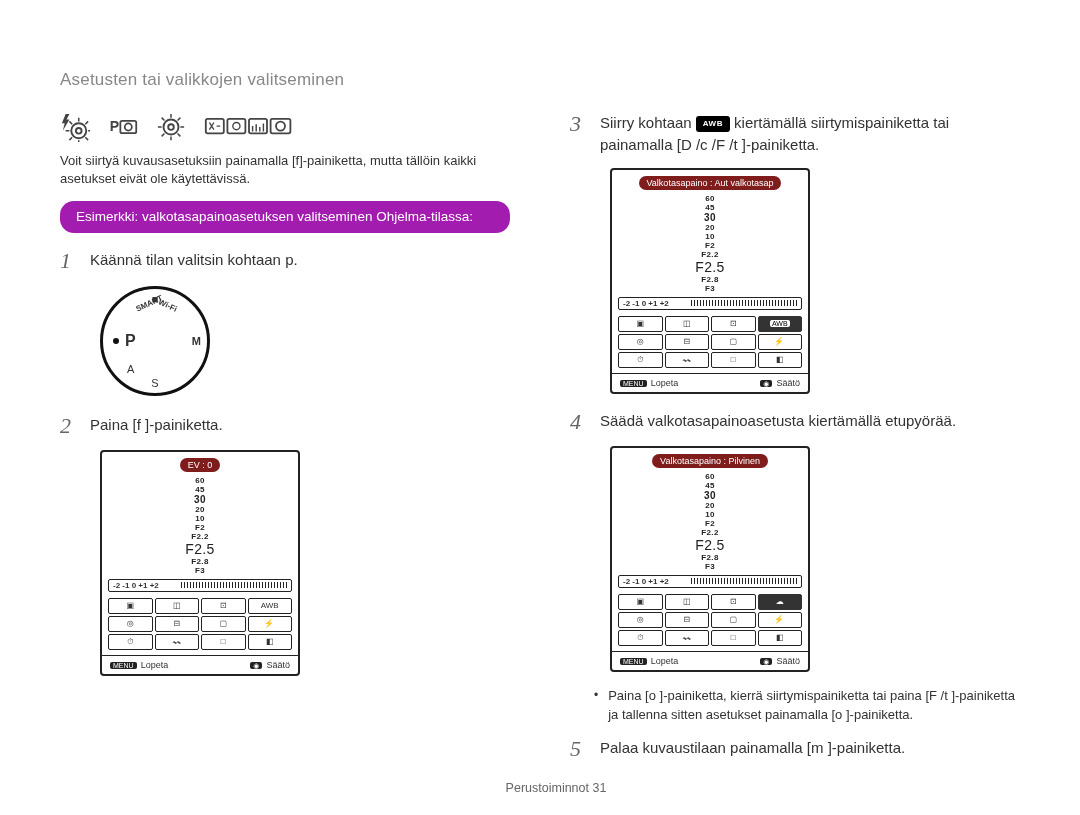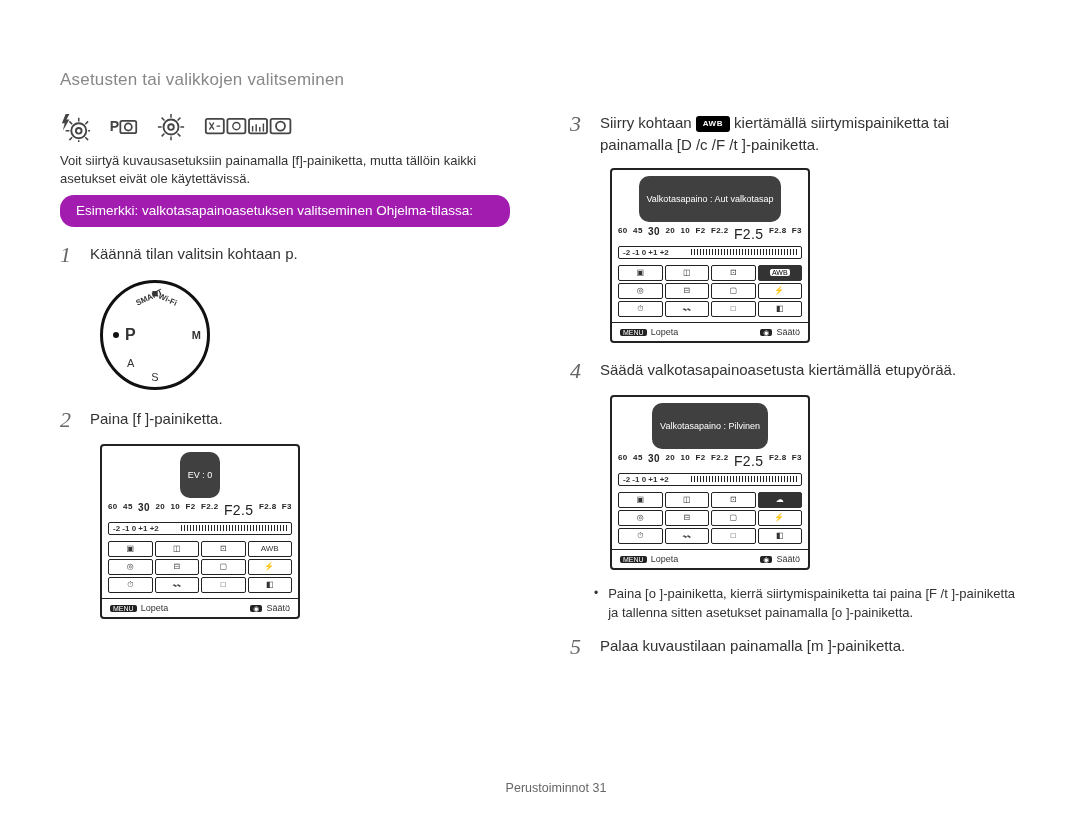"Voit siirtyä kuvausasetuksiin painamalla" .intro-text { margin-bottom: 8px -> 14px }
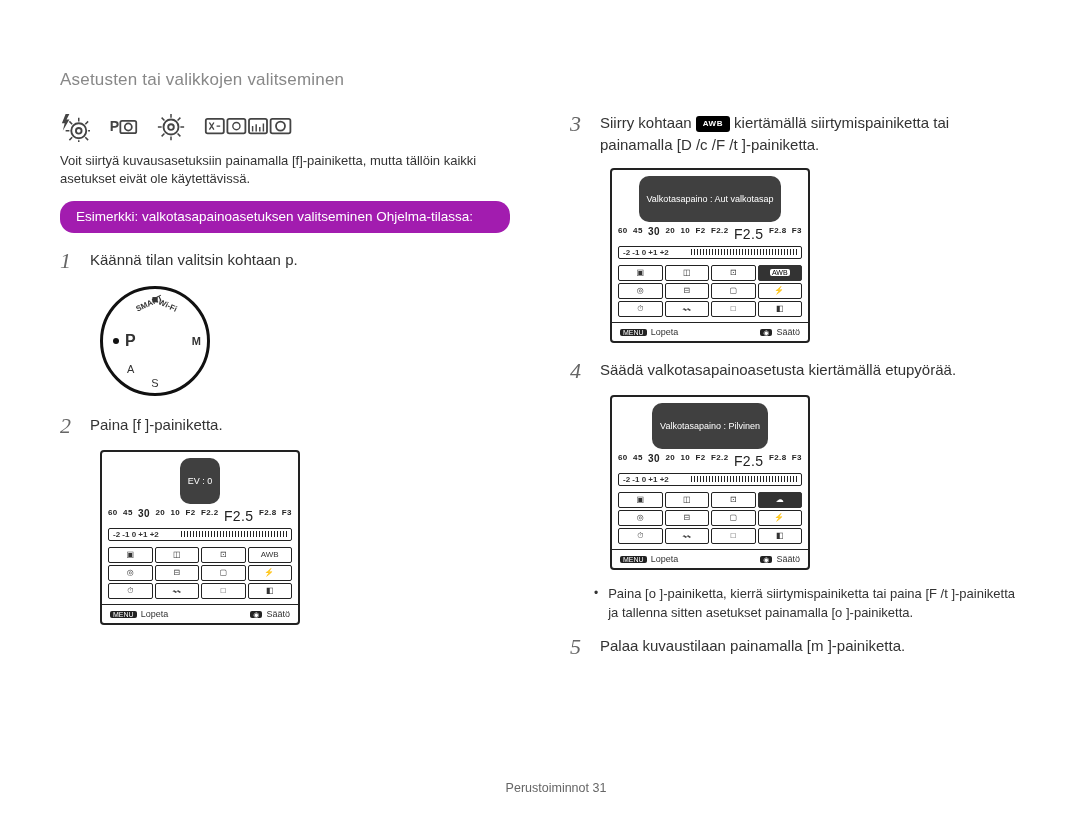"Valkotasapaino : Aut valkotasap" .lcd .header-pill { background: #404040 -> #7f1d1d; padding: 18px 8px -> 2px 8px }
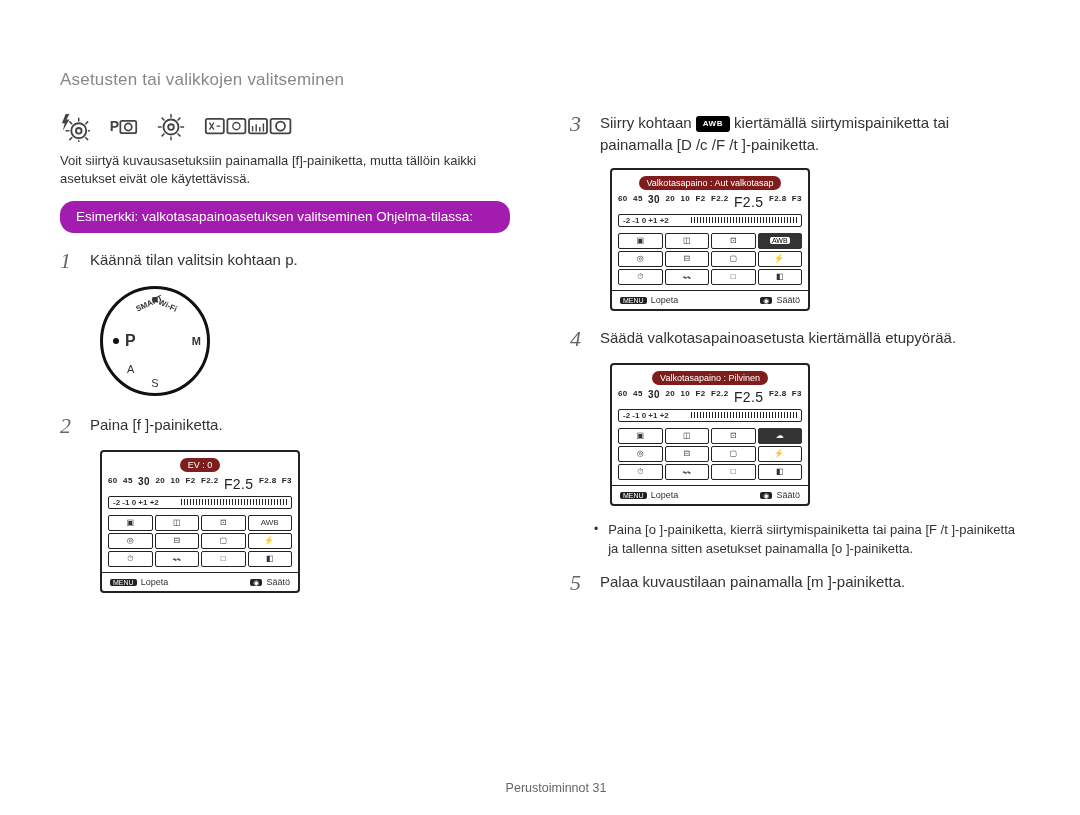"60" .lcd .line-nums { flex-direction: none -> column }
